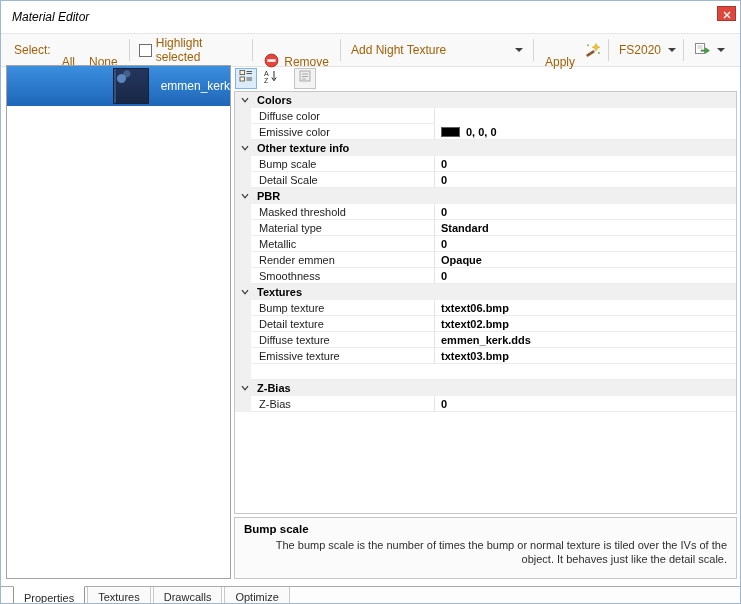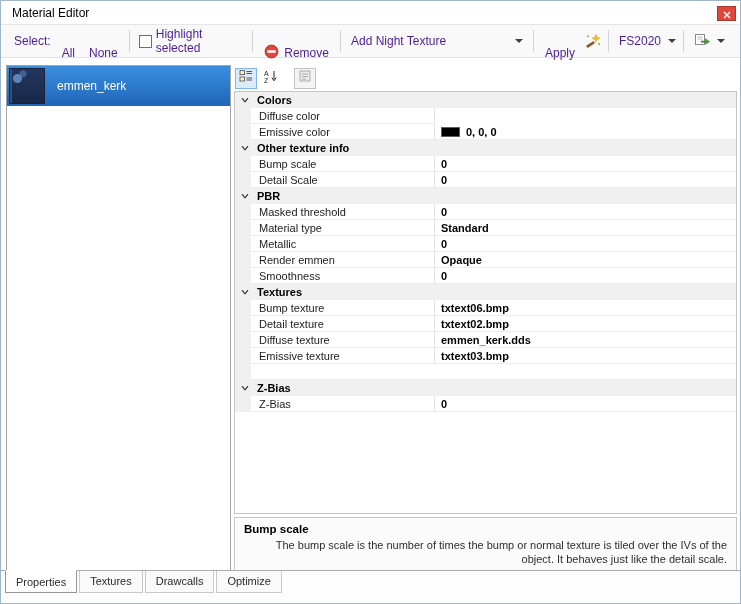"Material Editor" .titlebar { font-style: none -> italic; height: 24px -> 33px }
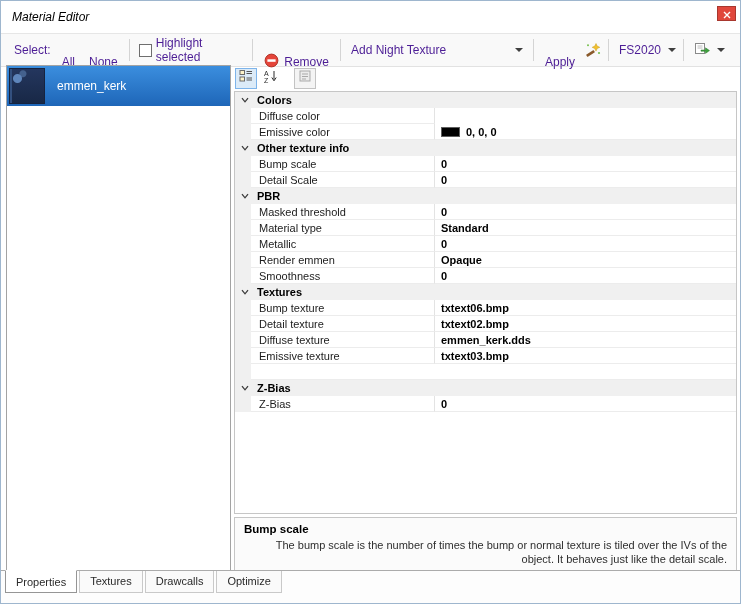"Select:" .toolbar { color: #4c1d95 -> #a16207 }
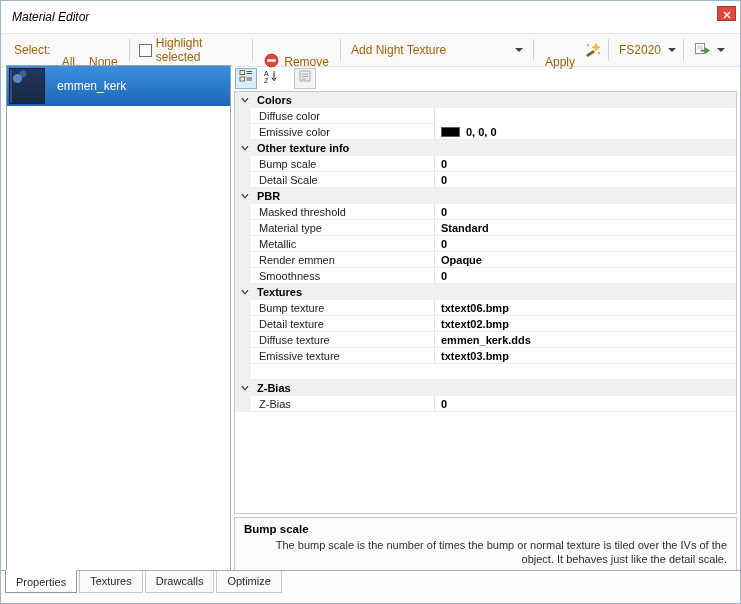"emmen_kerk" .material-item.selected { justify-content: none -> flex-end }
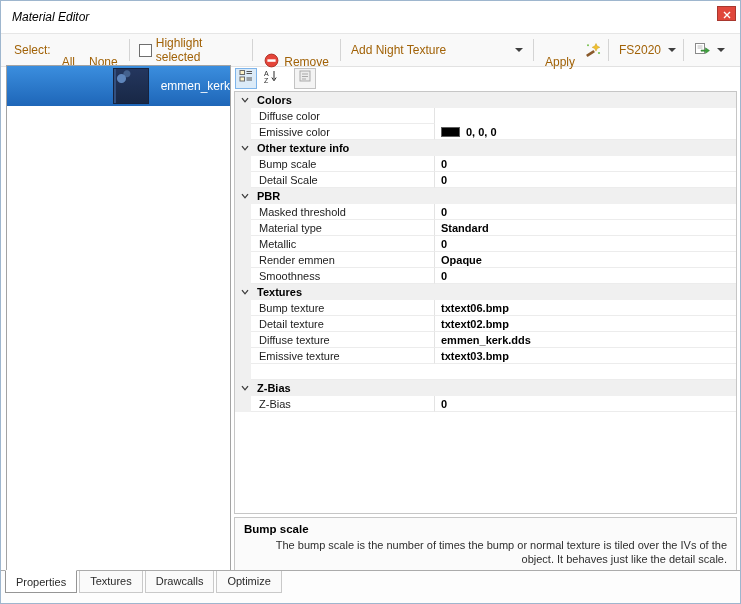"Properties" .tabstrip { height: 33px -> 17px; padding-left: 4px -> 12px }
